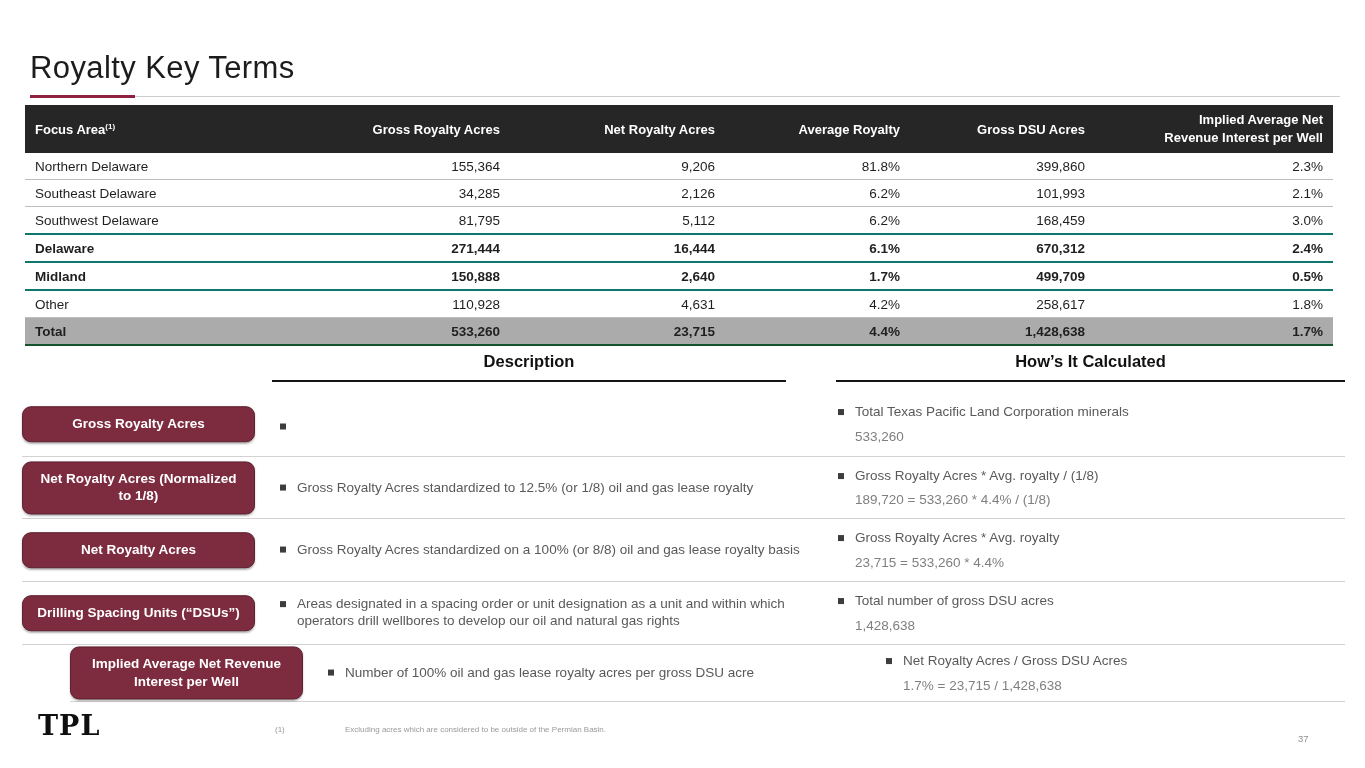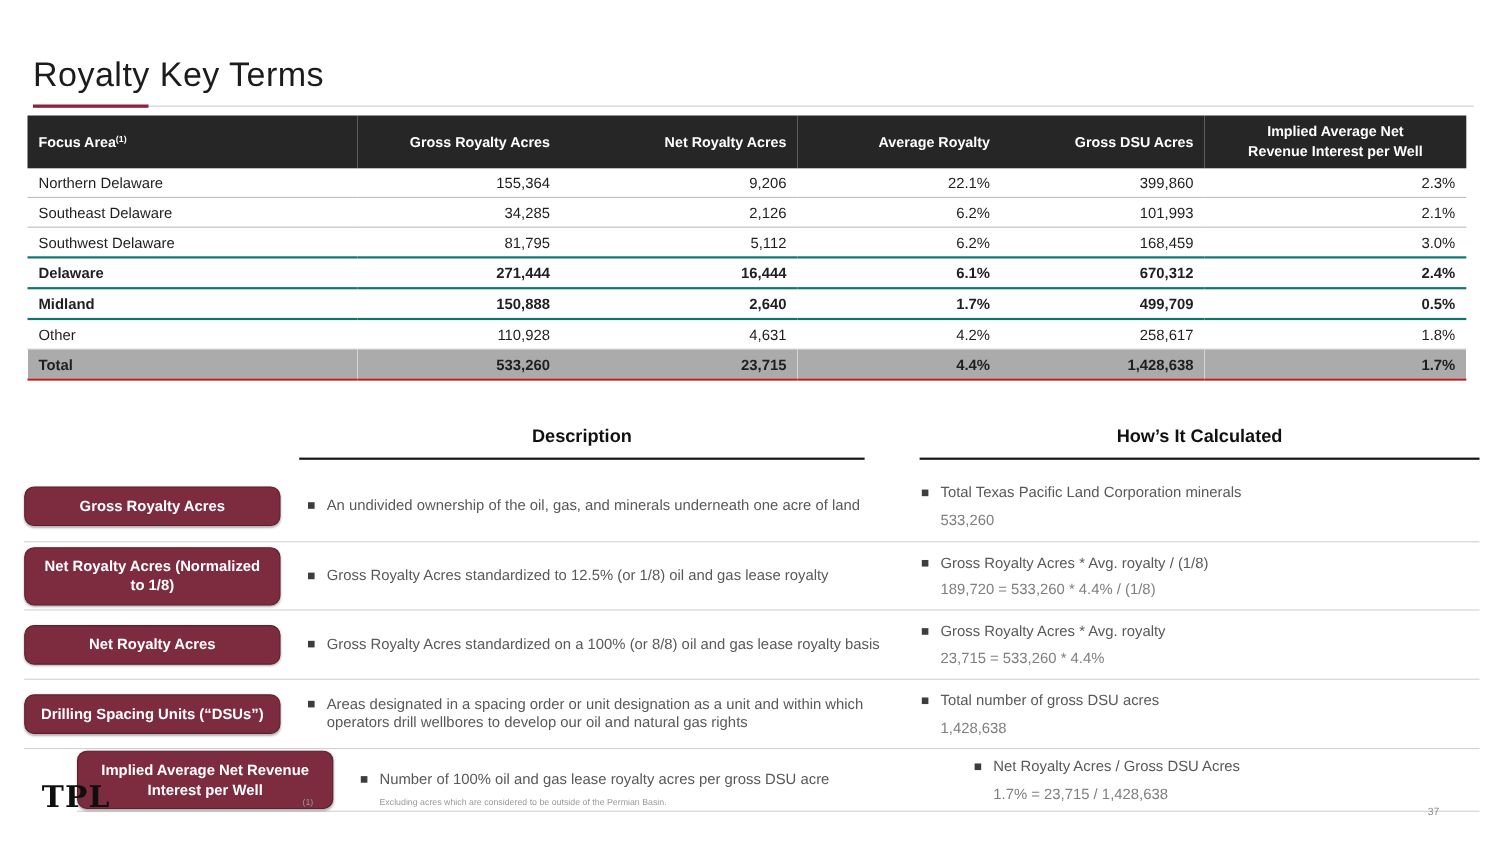"Implied Average Net" table.royalty th .l { text-align: center -> none }
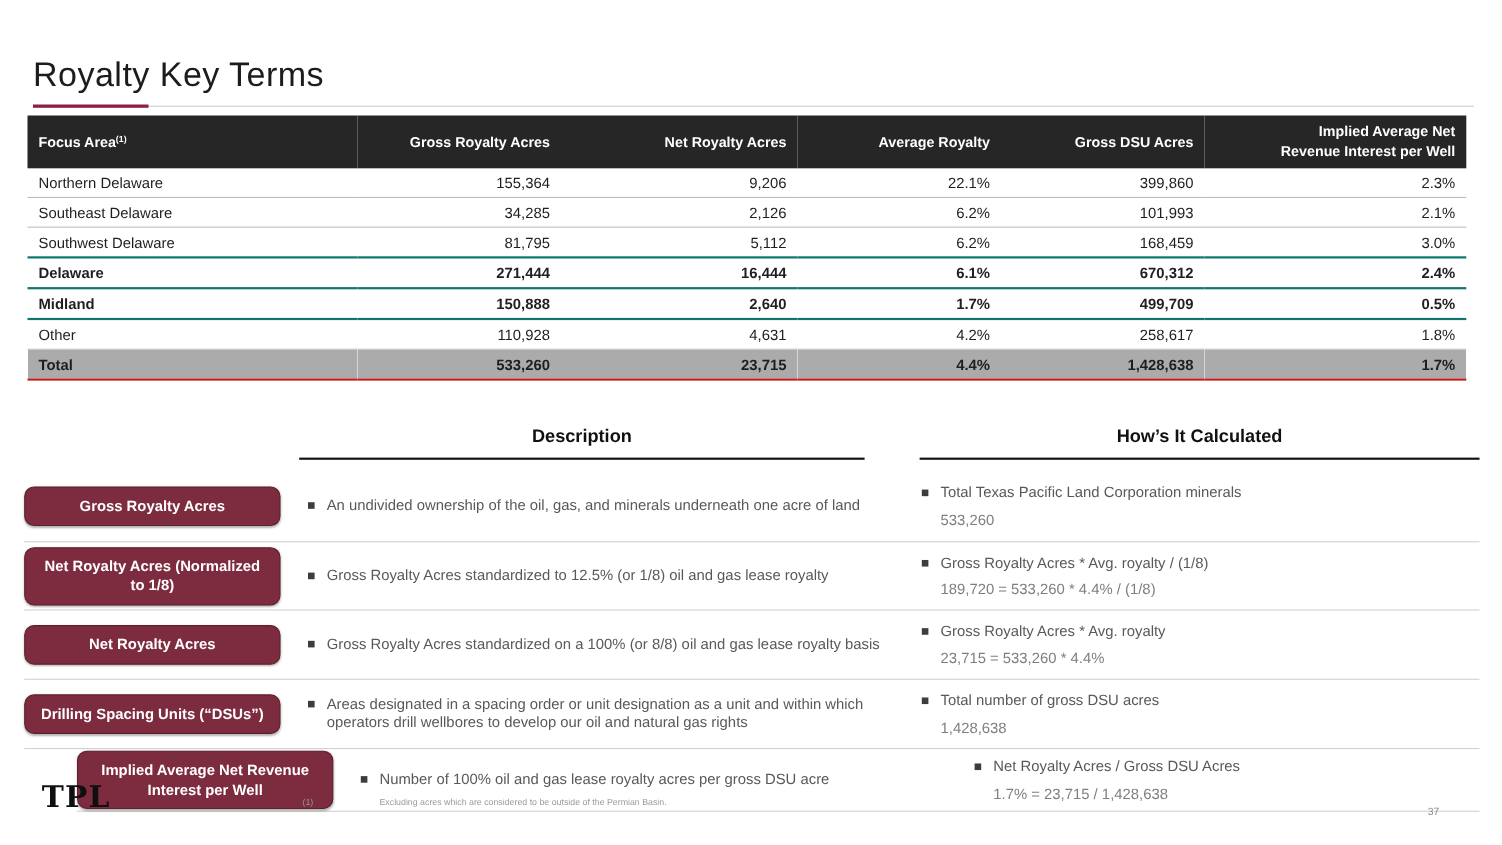"22.1%" td { text: 22.1% -> 81.8% }
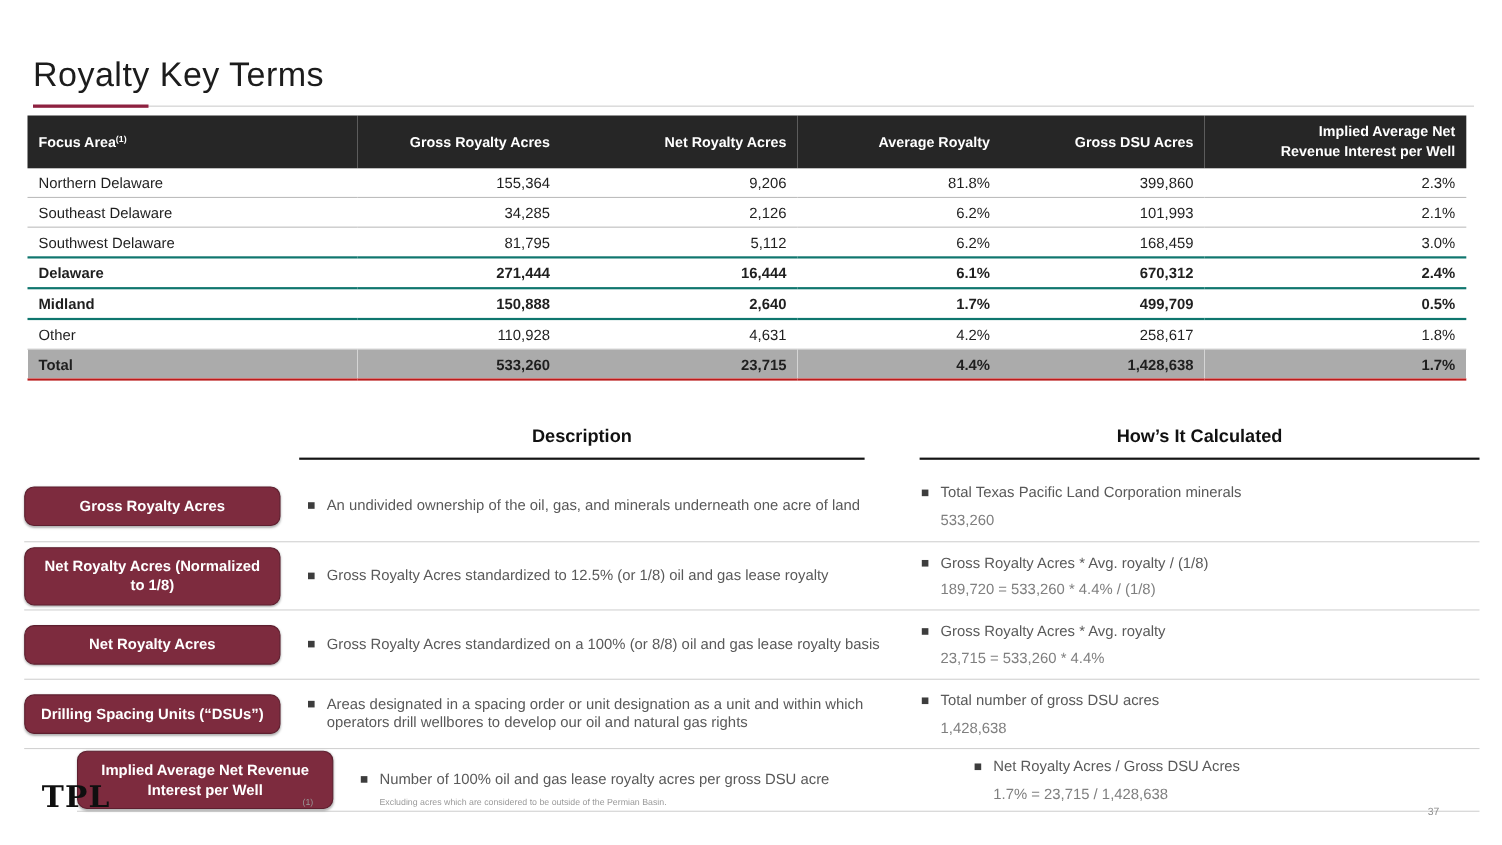"Total" table.royalty tbody tr.total { border-bottom: 2px solid #b91c1c -> 2px solid #14532d }
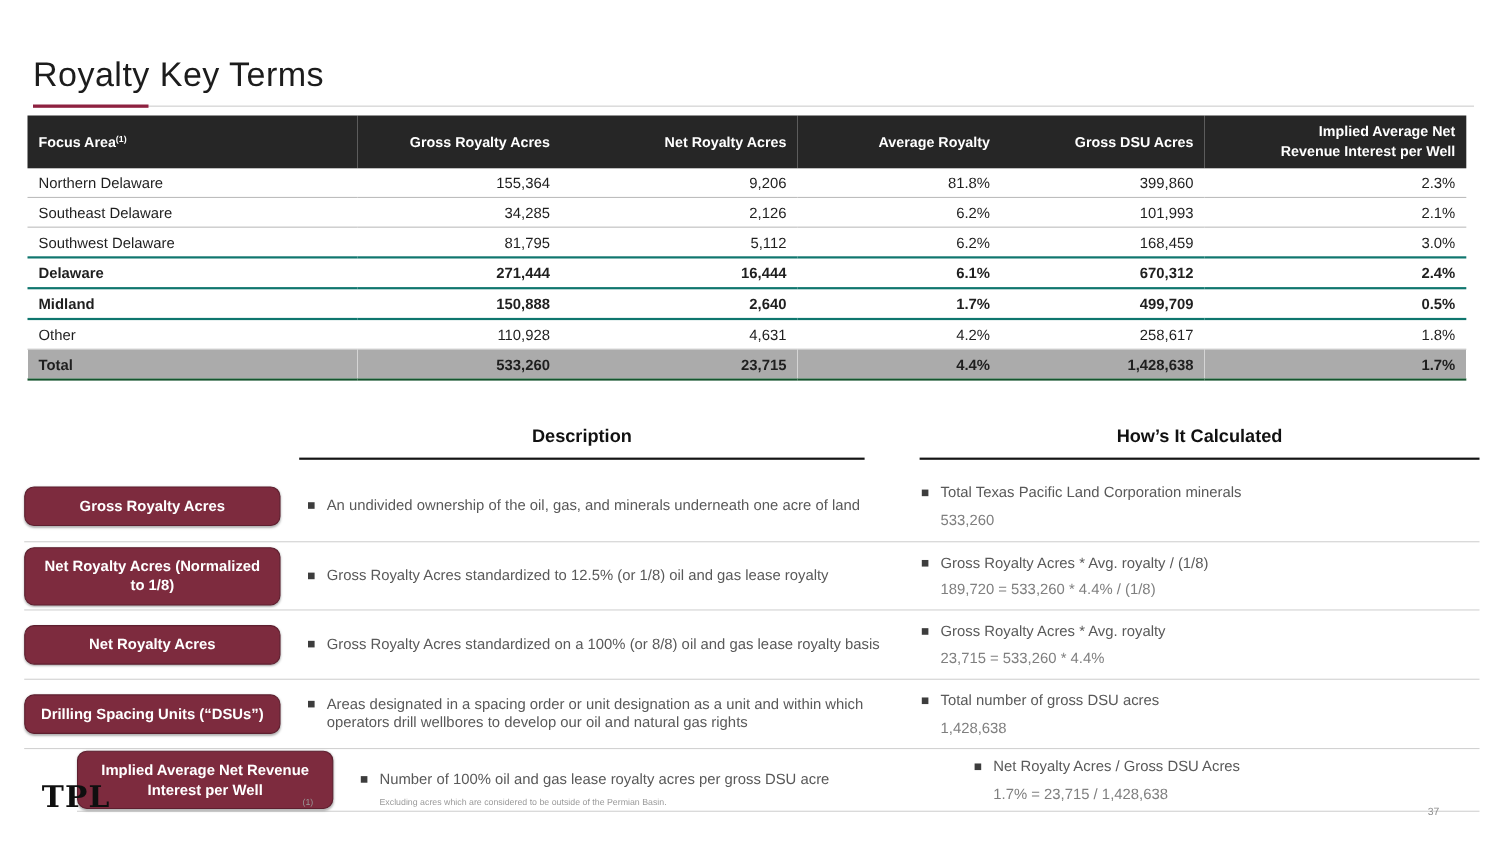"Description" .def-headers { margin-top: 36px -> none }
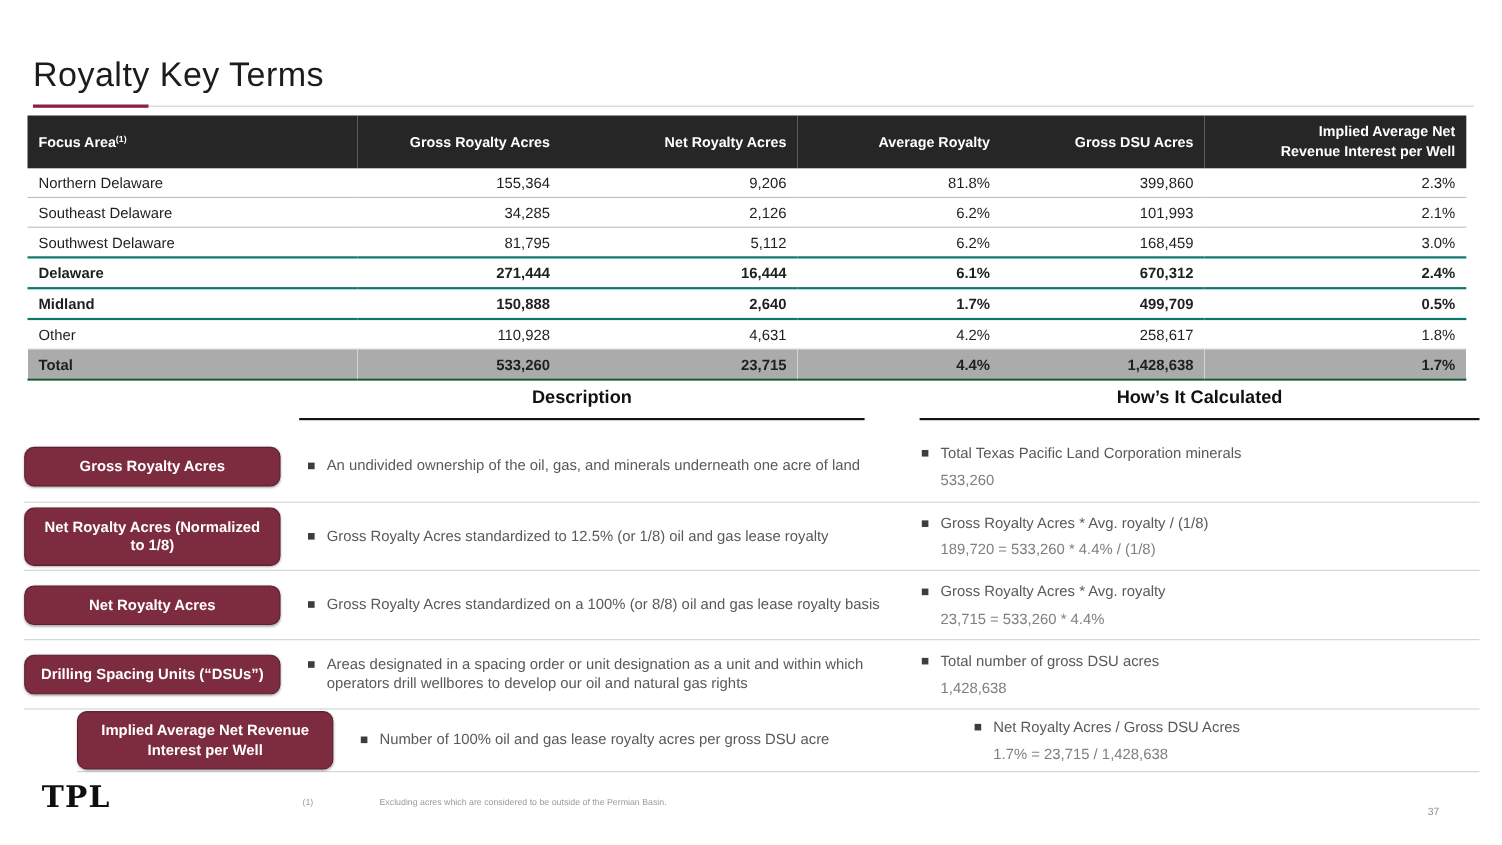"An undivided ownership of the" p { html: <p>An undivided ownership of the oil, gas, and minerals underneath one acre of land</p> -> none }
